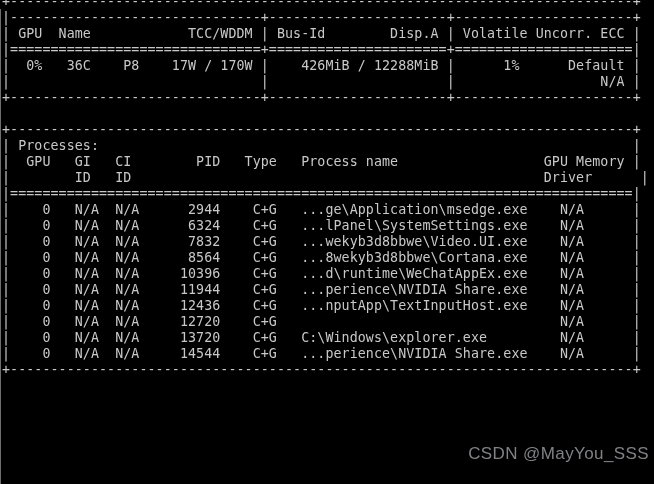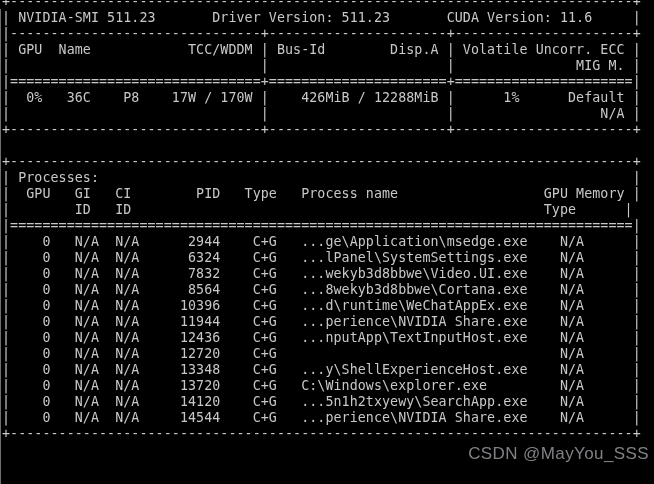"| NVIDIA-SMI 511.23 Driver Version:" div.line { html: <div>| NVIDIA-SMI 511.23 Driver Version: 511.23 CUDA Version: 11.6 |</div> -> none }
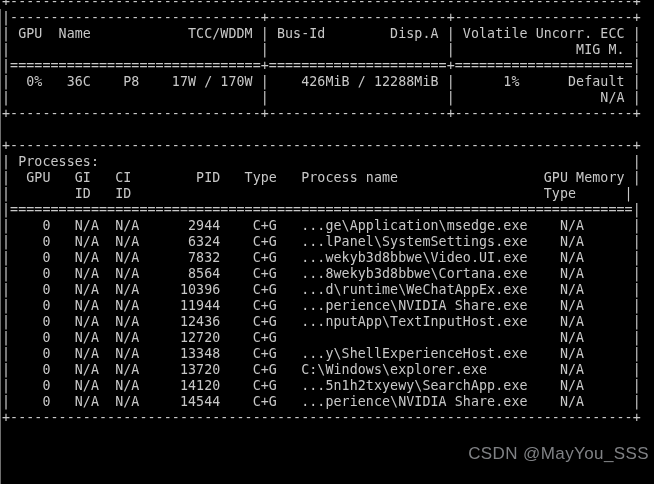"| | | MIG M." div.line { html: <div>| | | MIG M. |</div> -> none }
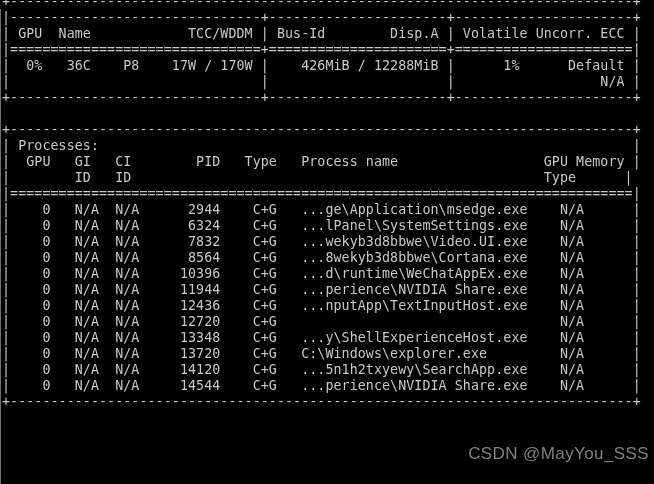"| ID ID Type |" div.line { text: Type -> Driver }
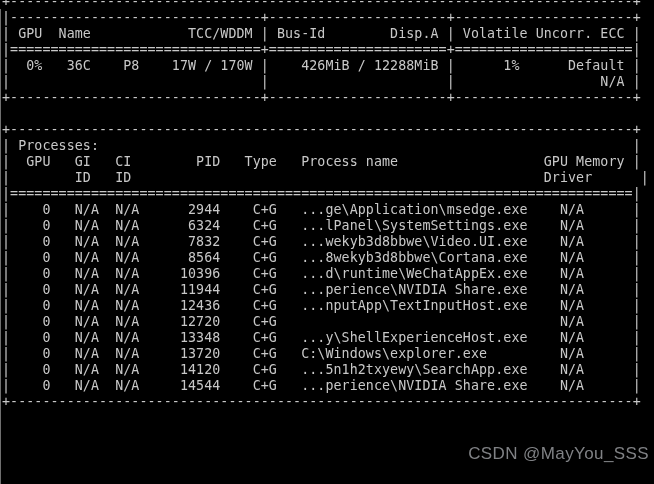"| 0 N/A N/A 13348" div.line { html: <div>| 0 N/A N/A 13348 C+G ...y\ShellExperienceHost.exe N/A |</div> -> none }
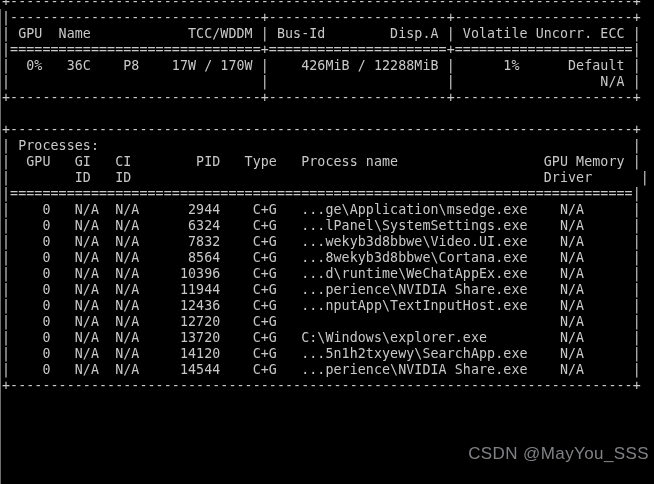"| 0 N/A N/A 14120" div.line { html: <div>| 0 N/A N/A 14120 C+G ...5n1h2txyewy\SearchApp.exe N/A |</div> -> none }
